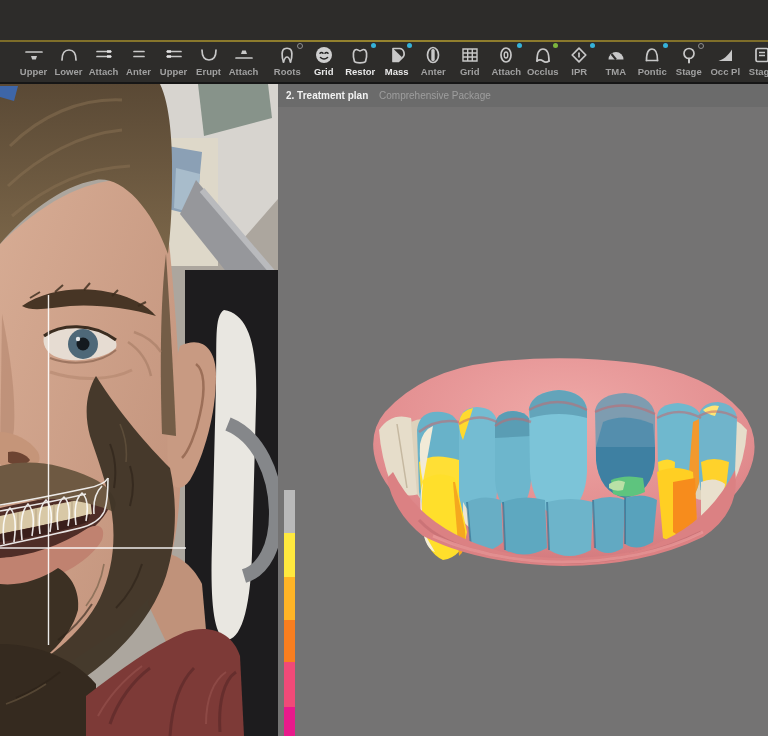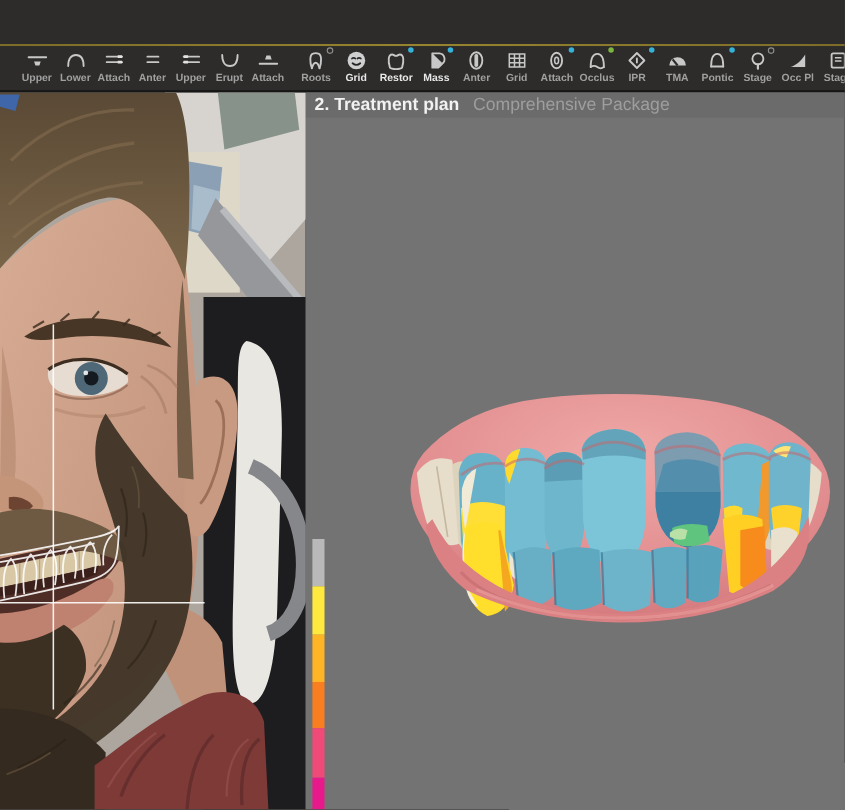"2. Treatment plan Comprehensive Package" .vp-header { font-size: 16px -> 10px }
